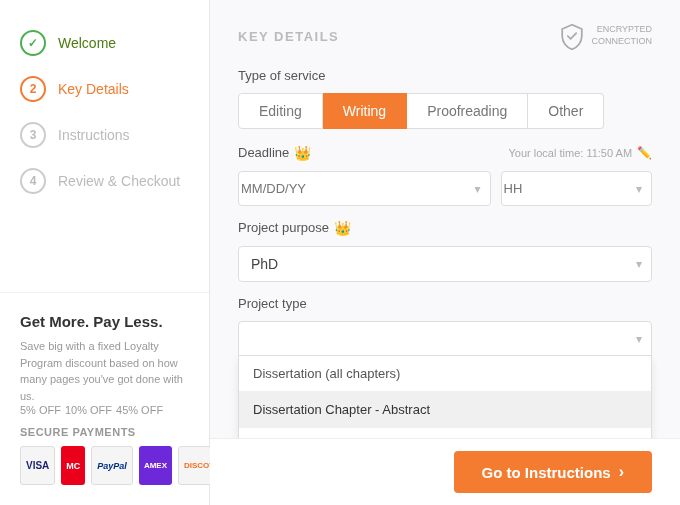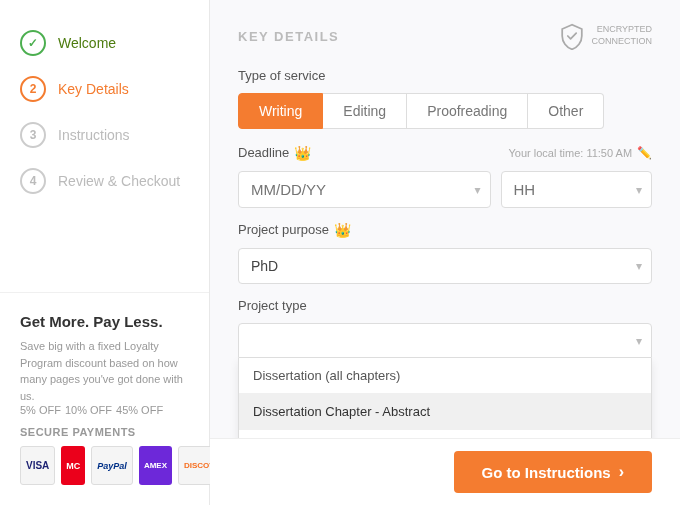"Writing" button.service-tab { order: before "Editing" -> after "Editing" }
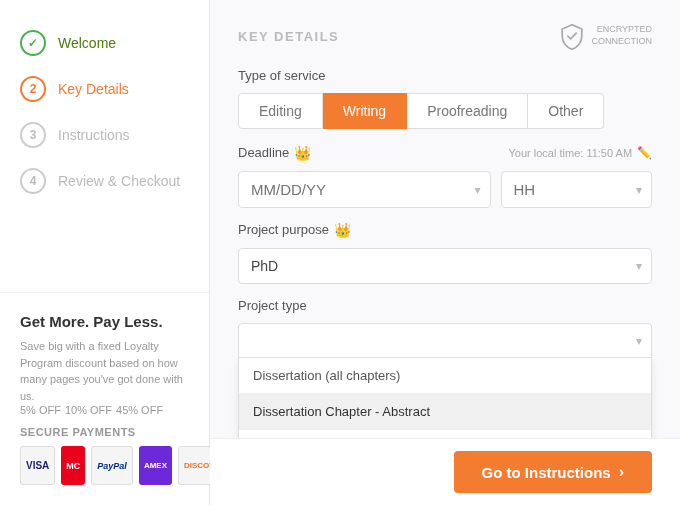"MM/DD/YY" .select-wrapper select, .select-input { font-size: 15px -> 13px; padding: 9px 30px 9px 12px -> 9px 30px 9px 2px }
